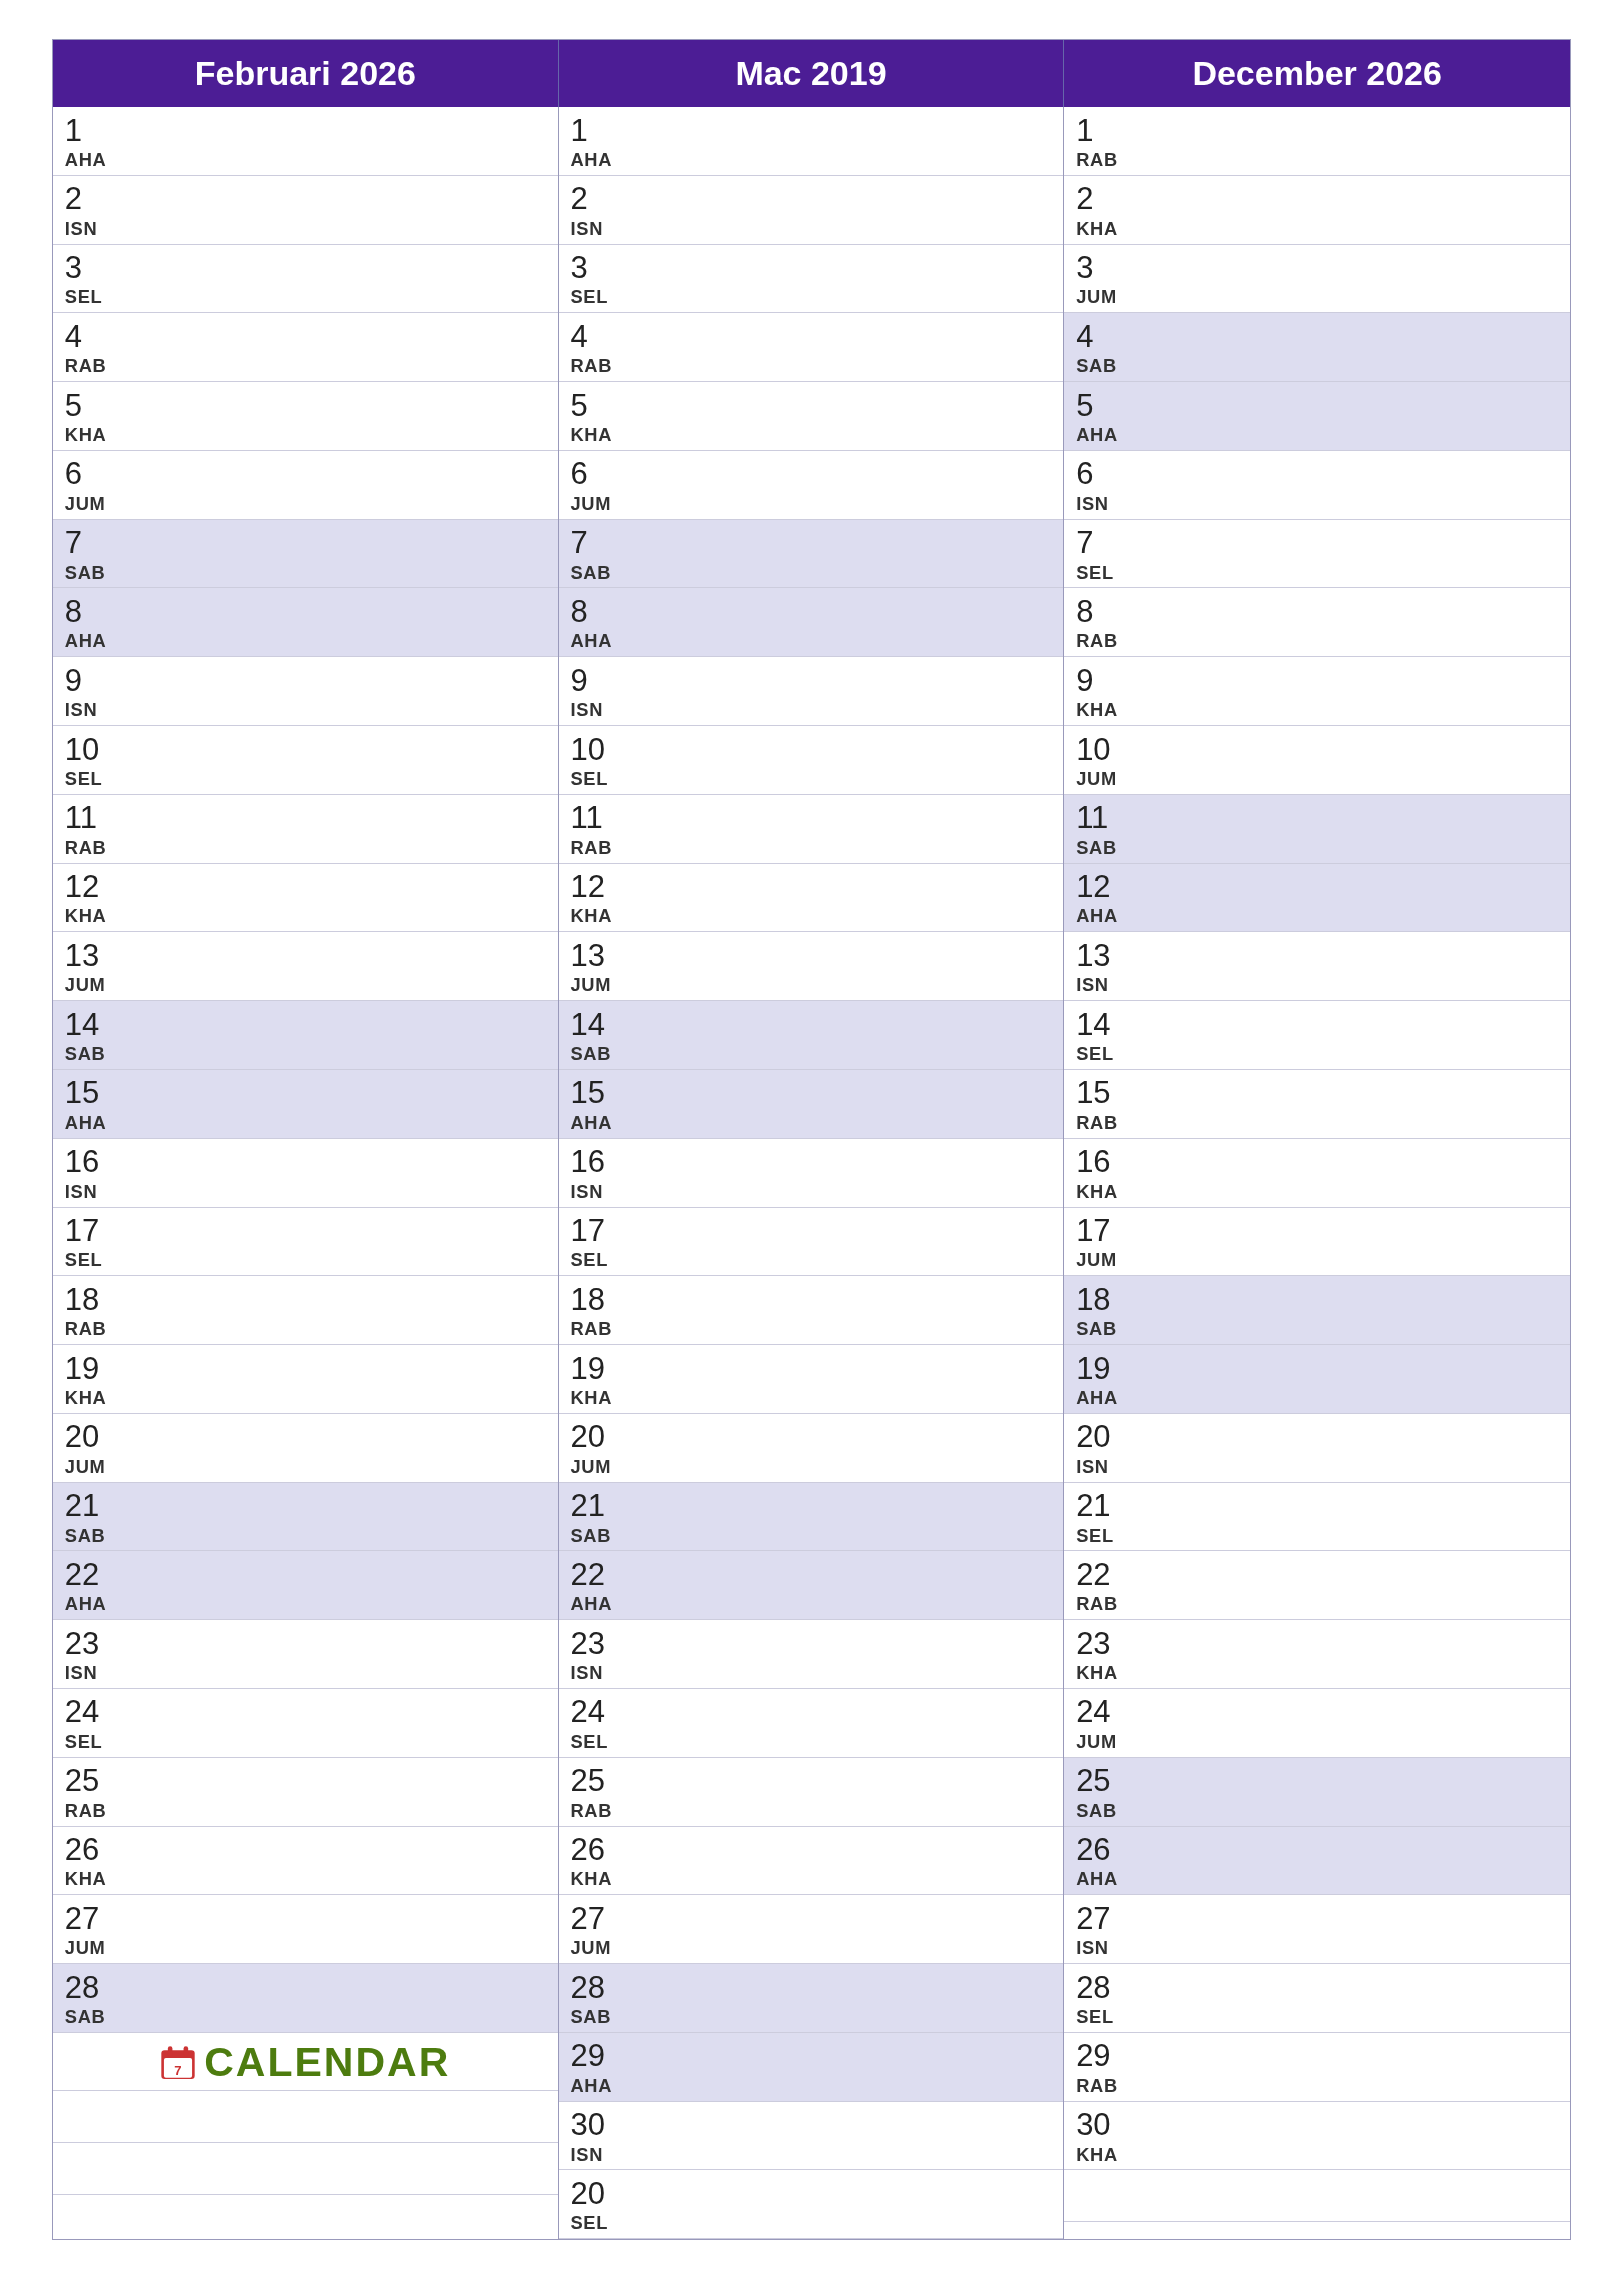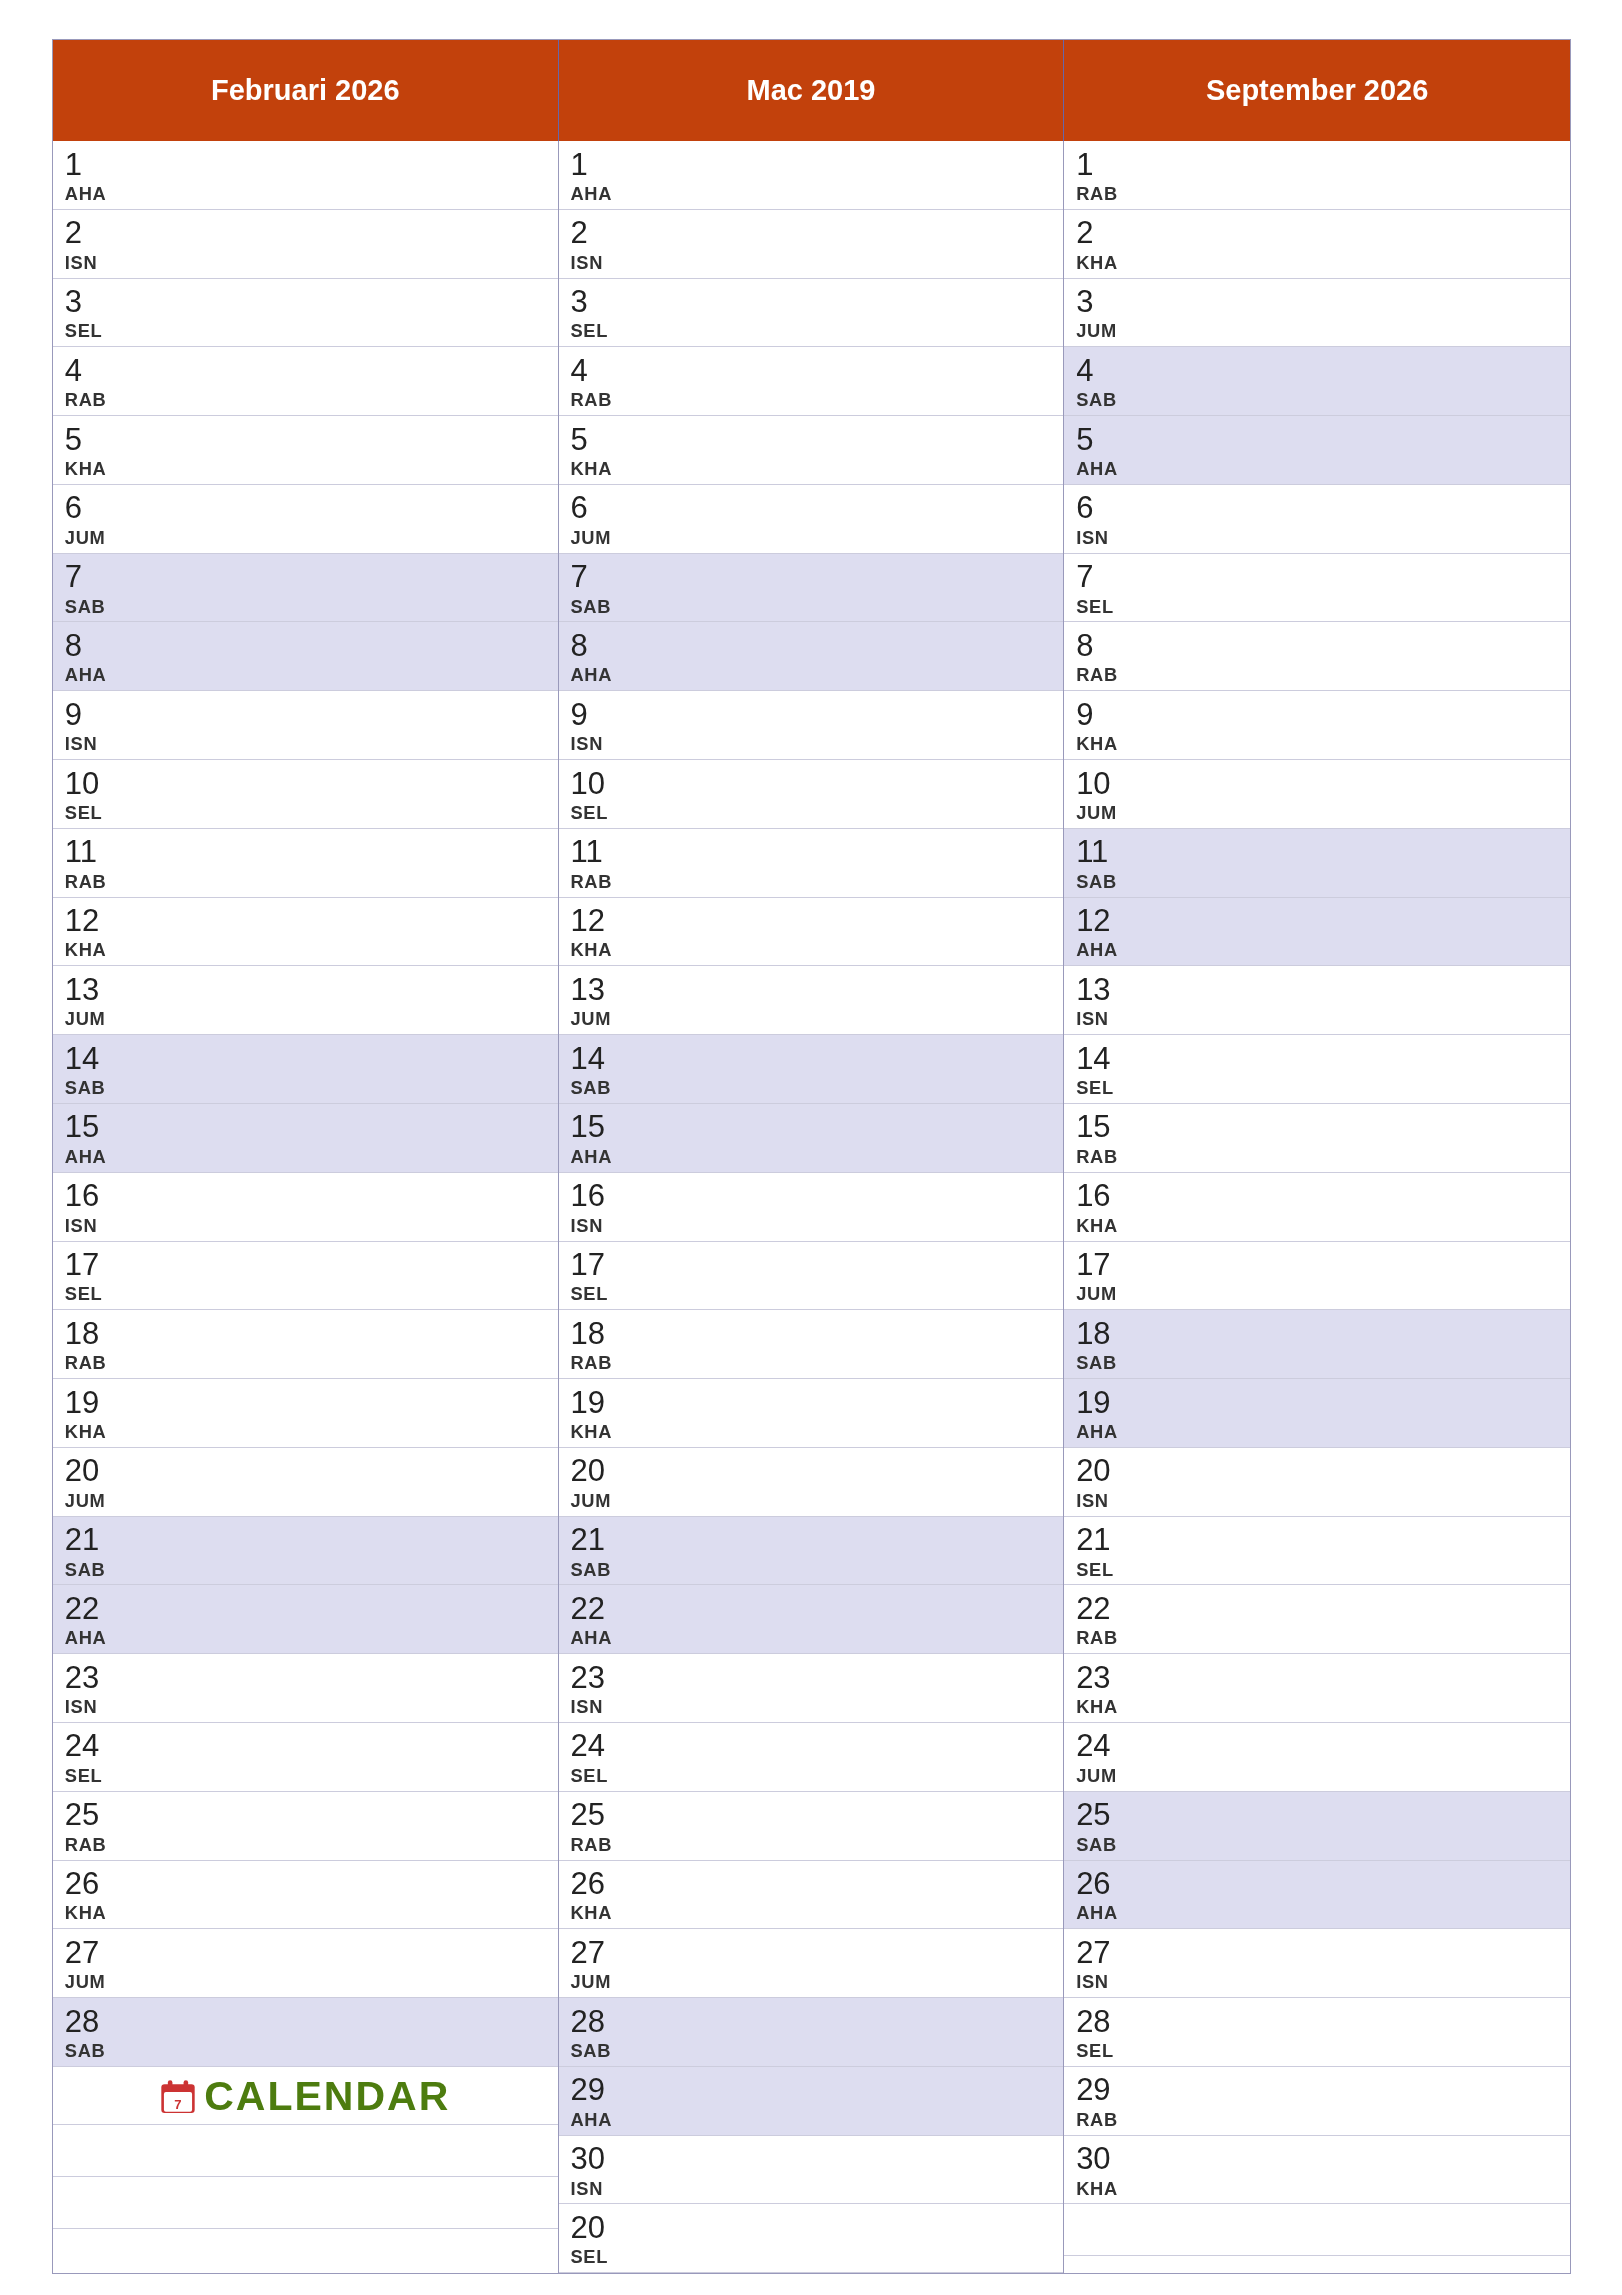"Februari 2026" .month-header { background: #c2410c -> #4c1d95; font-size: 29px -> 34px; padding: 34px 13px -> 14px 13px }
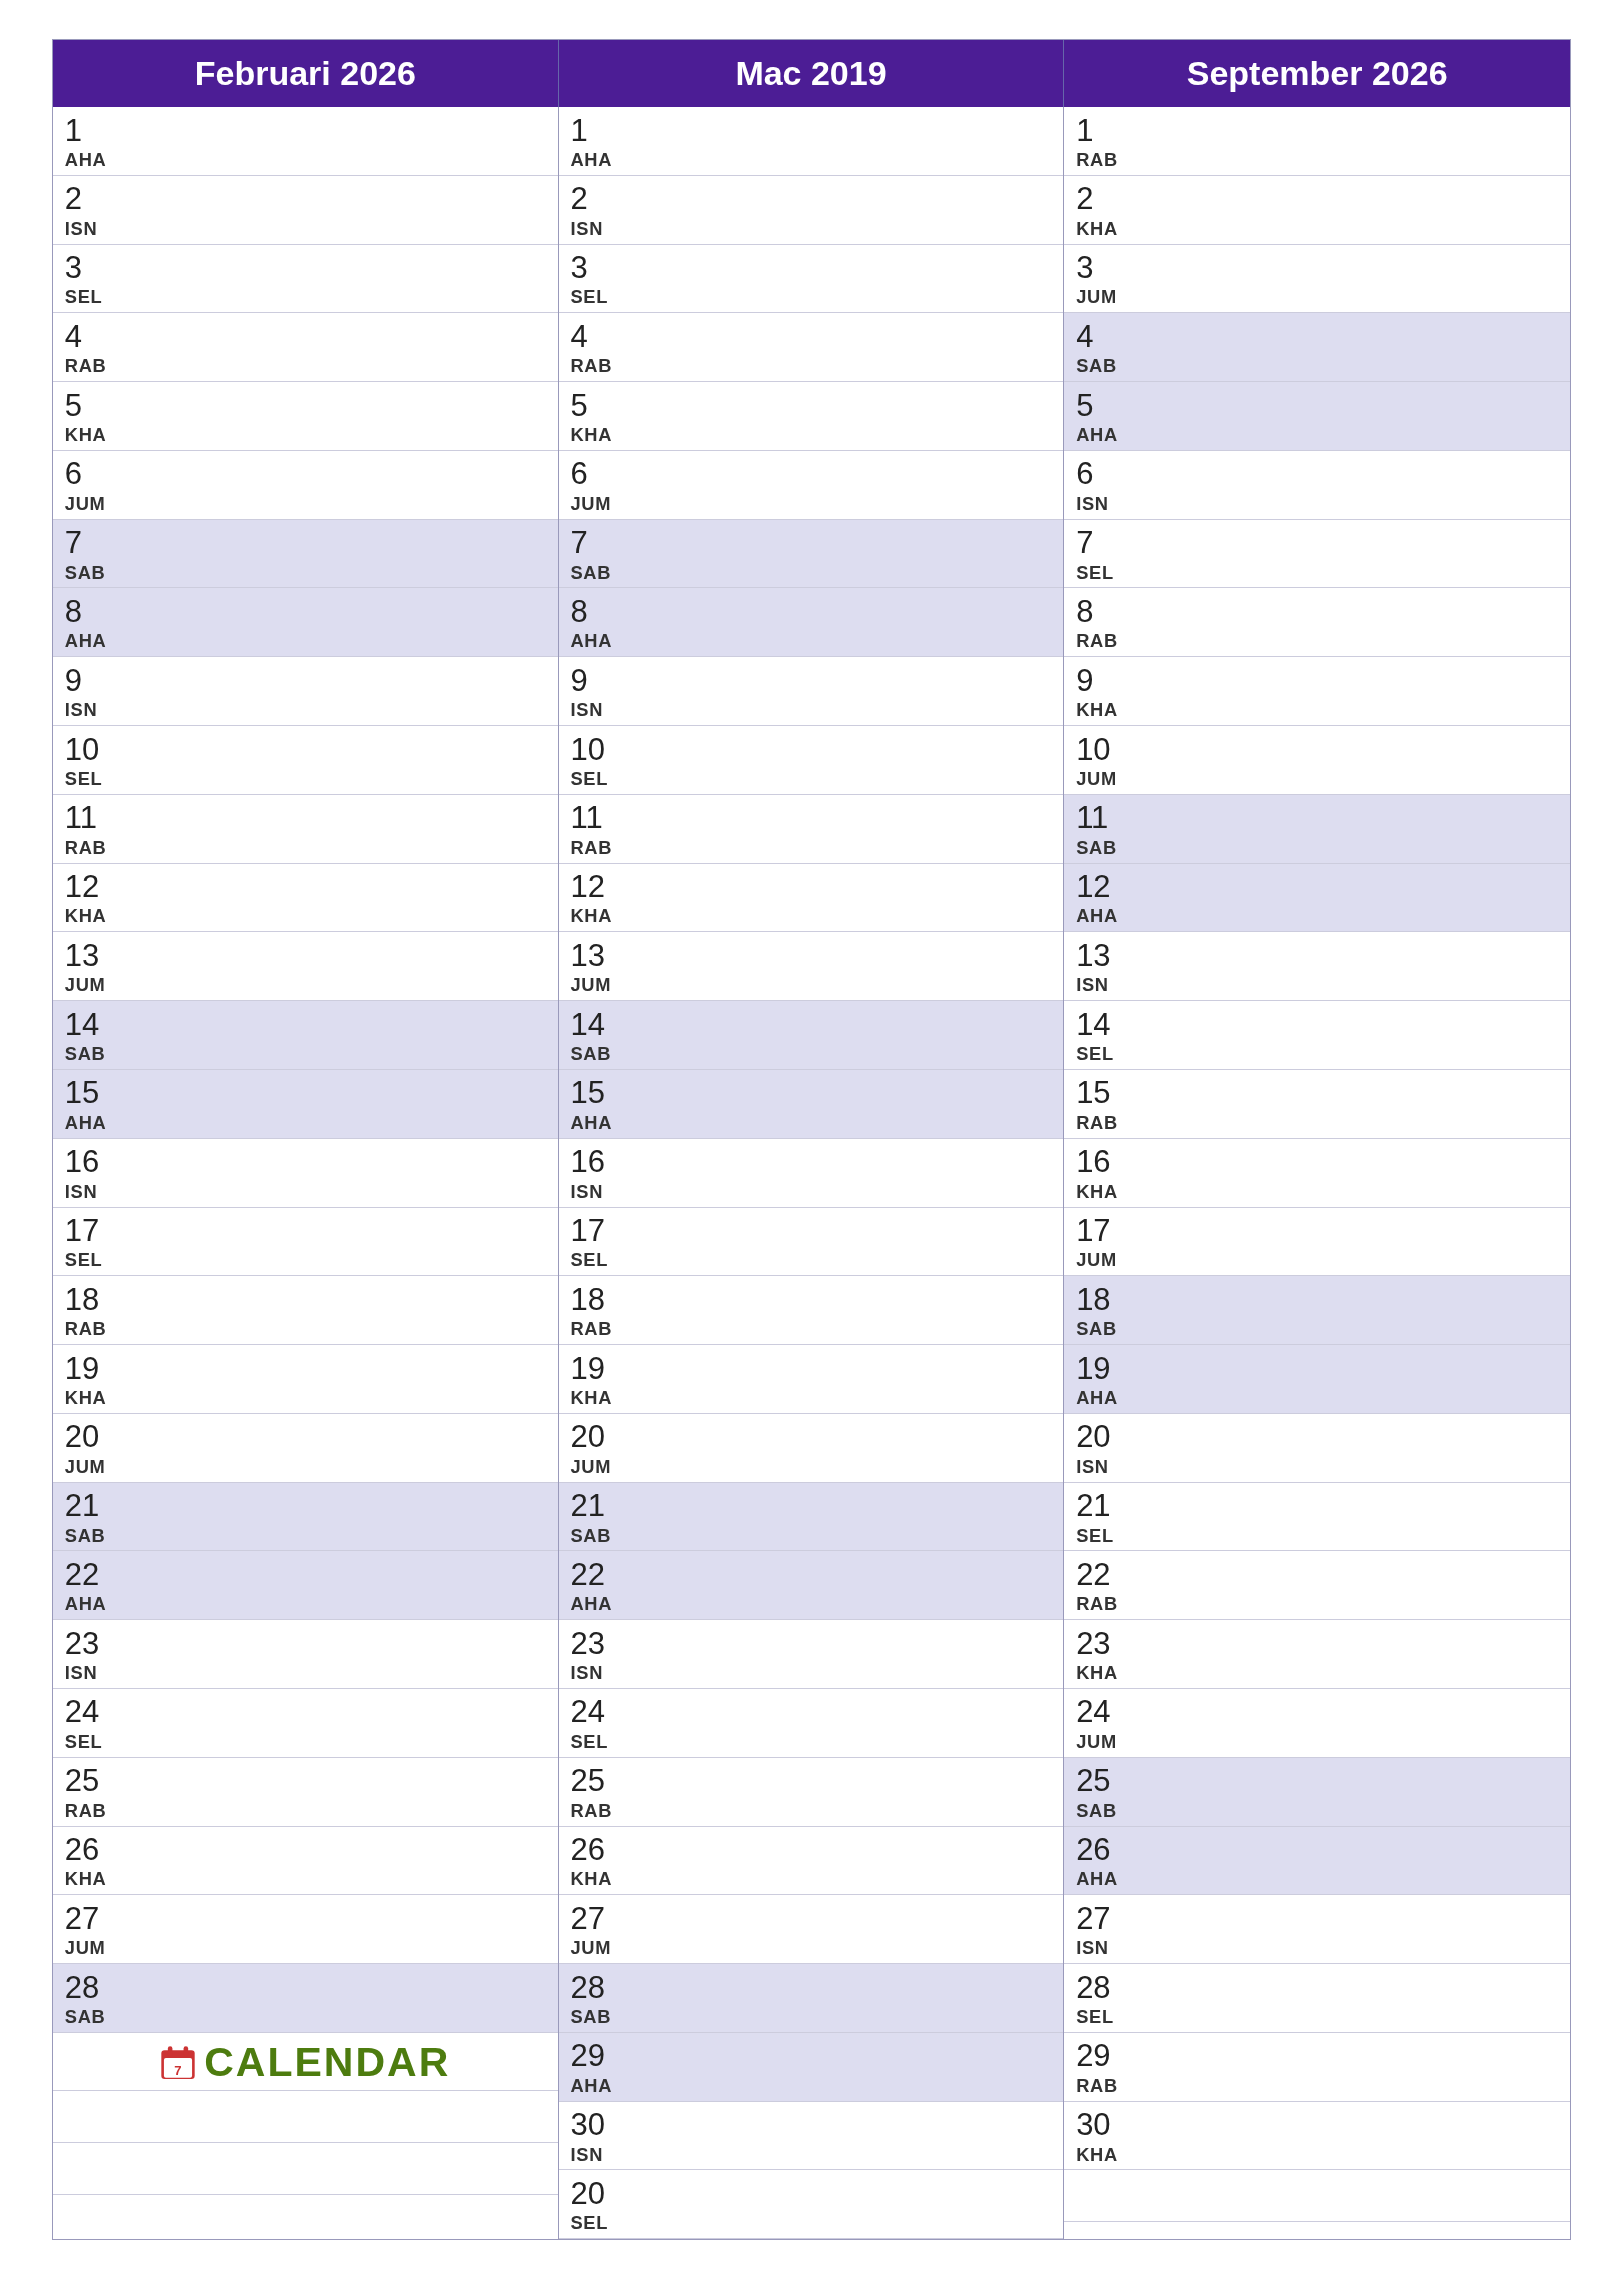"September 2026" div.month-header { text: September -> December }
